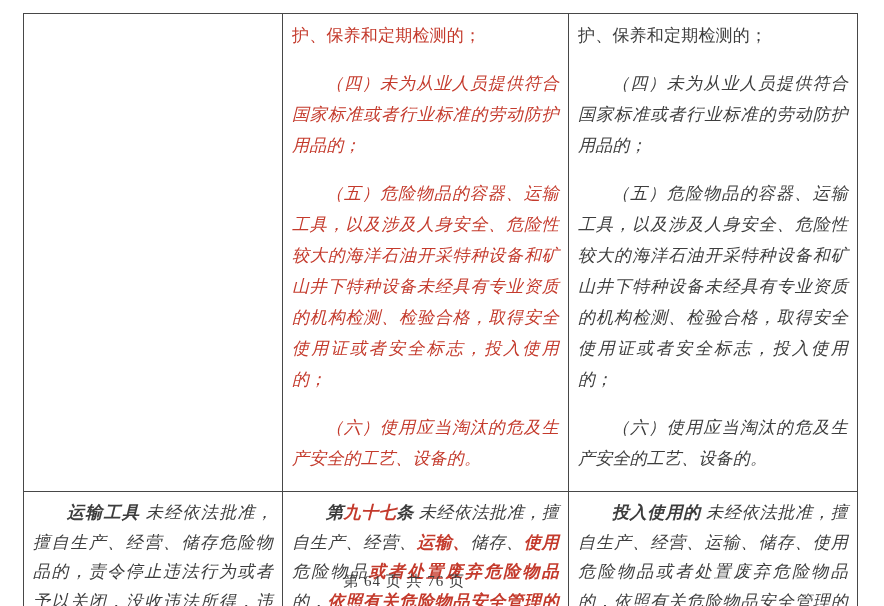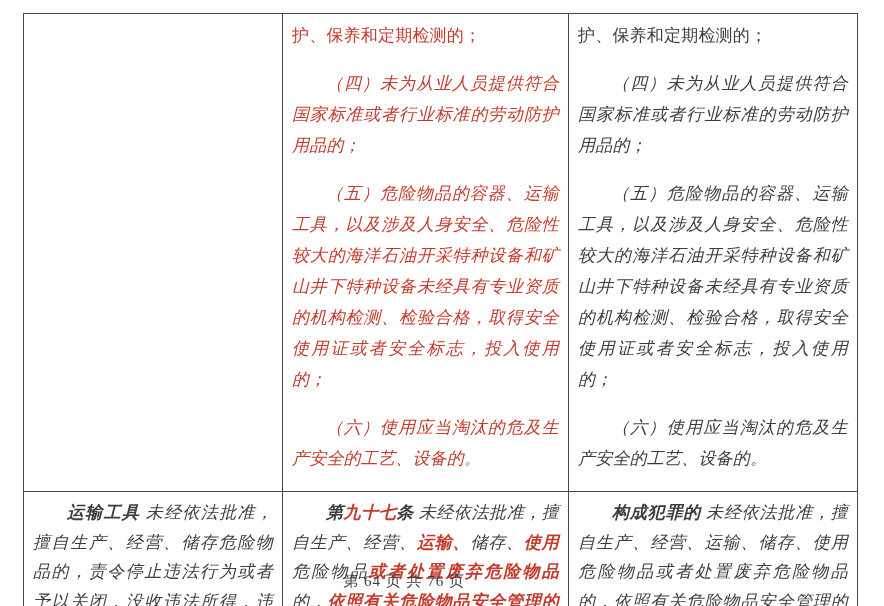"构成犯罪的" span.seg-black-bold { text: 构成犯罪 -> 投入使用 }
